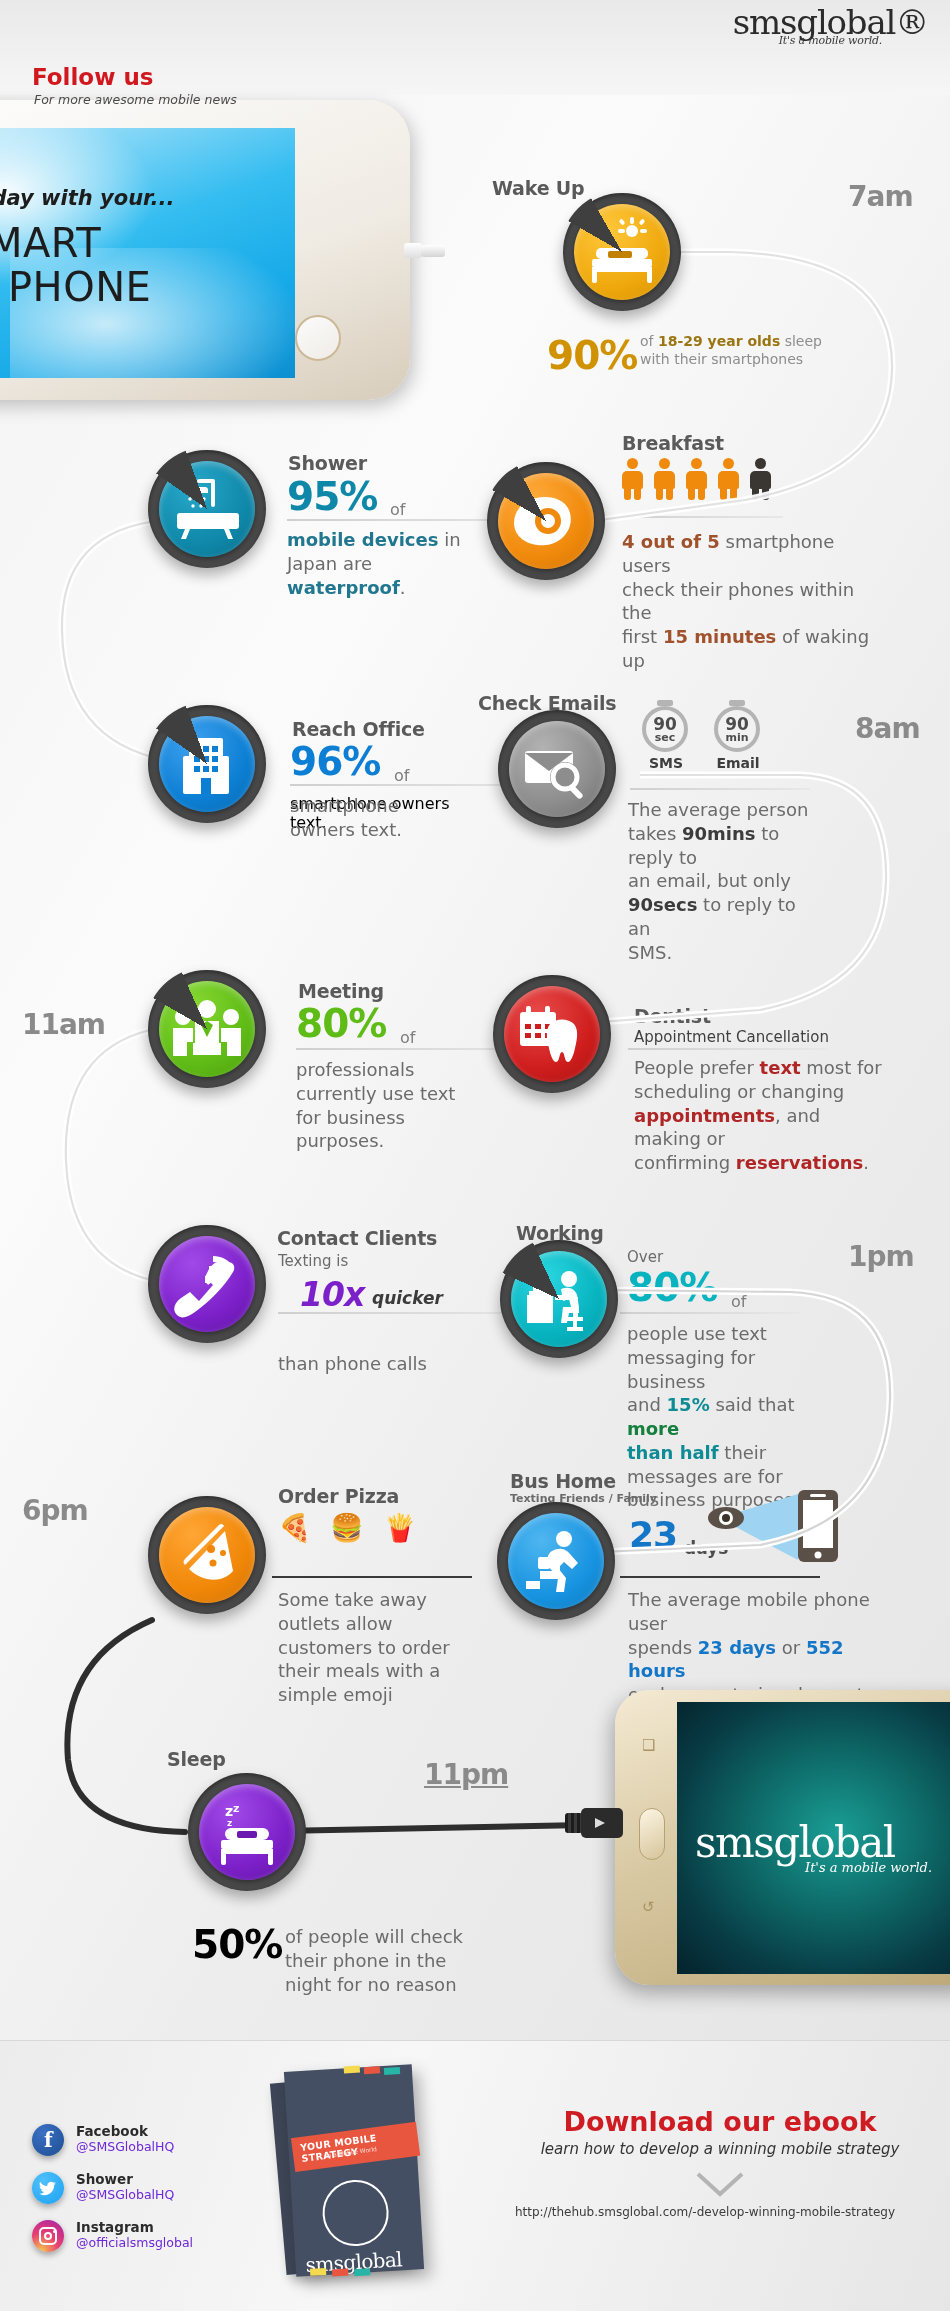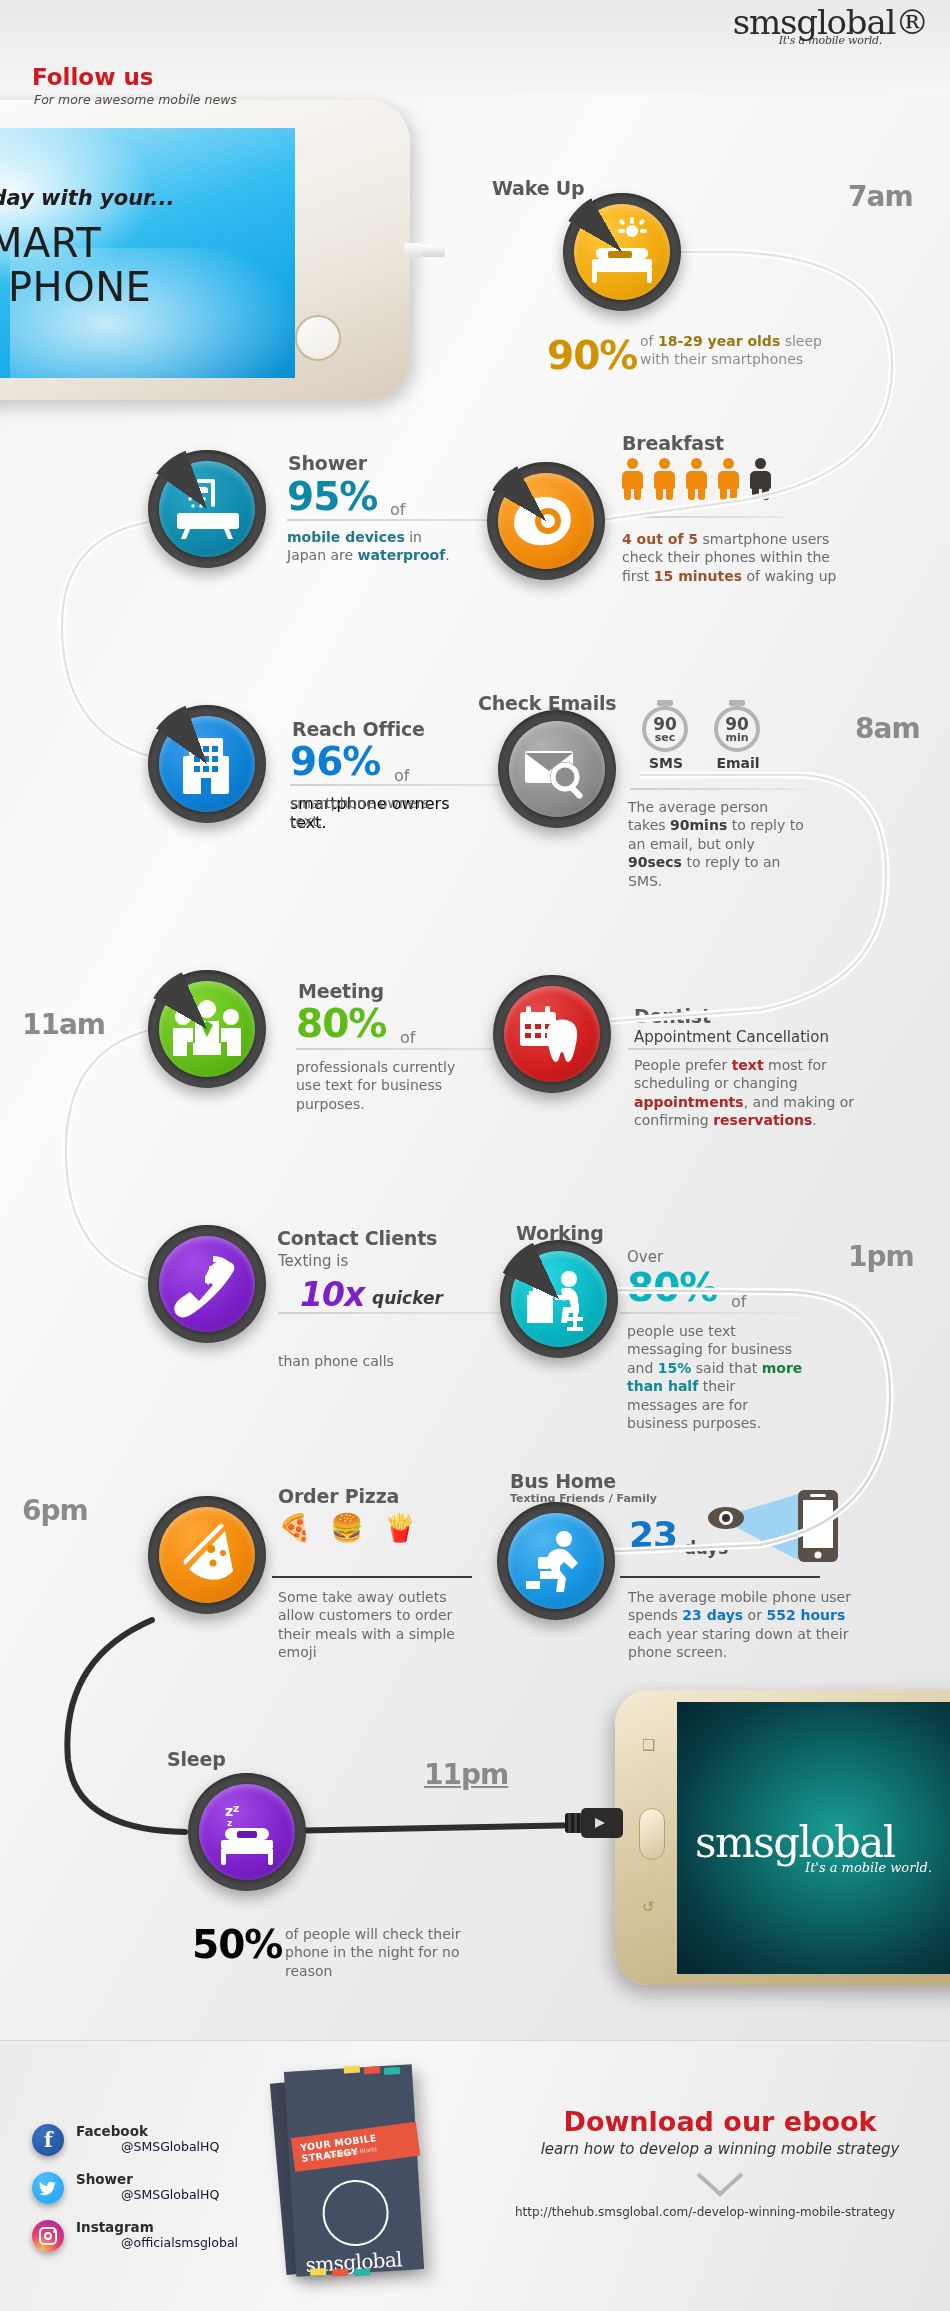"mobile devices in" .body-txt { font-size: 14px -> 18px }
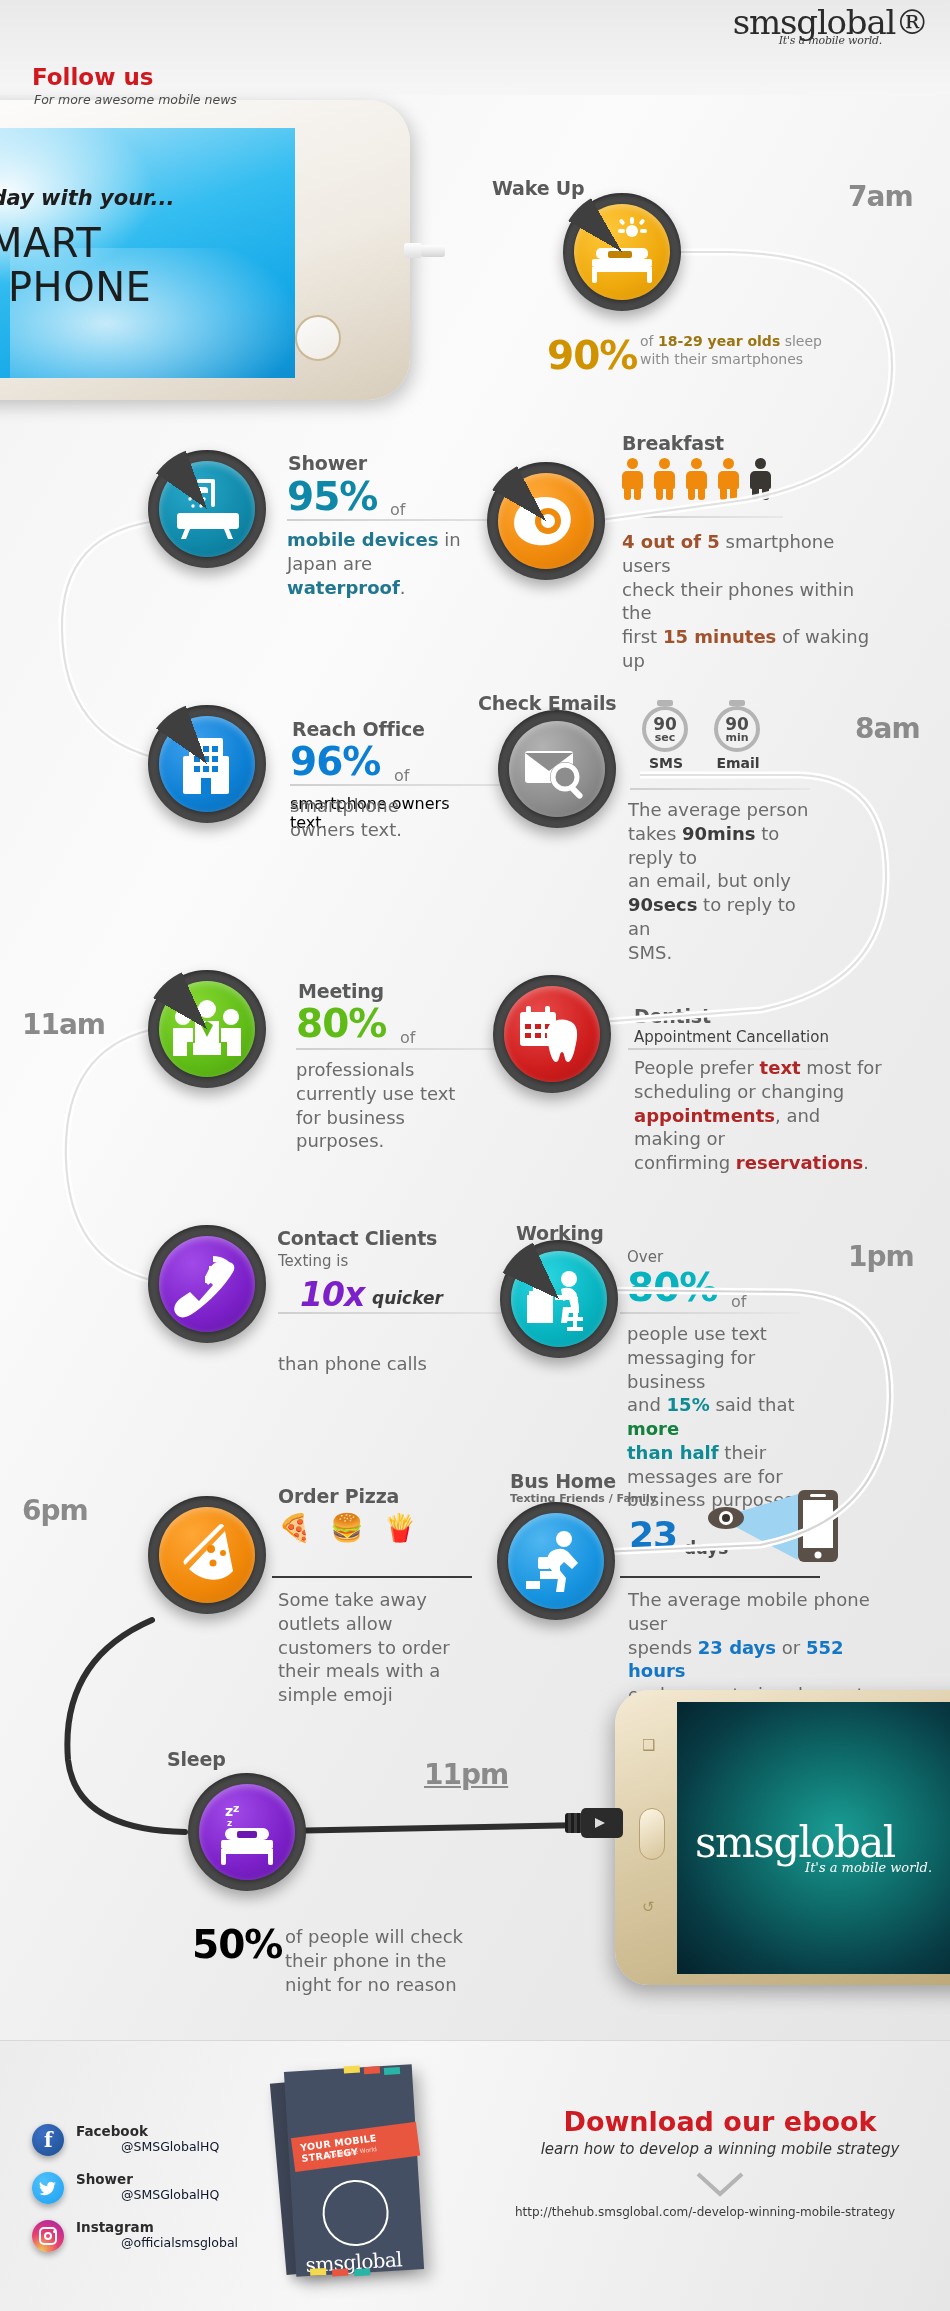"@SMSGlobalHQ" .social .hd { color: #0f172a -> #6d28d9; margin-left: 45px -> none }
